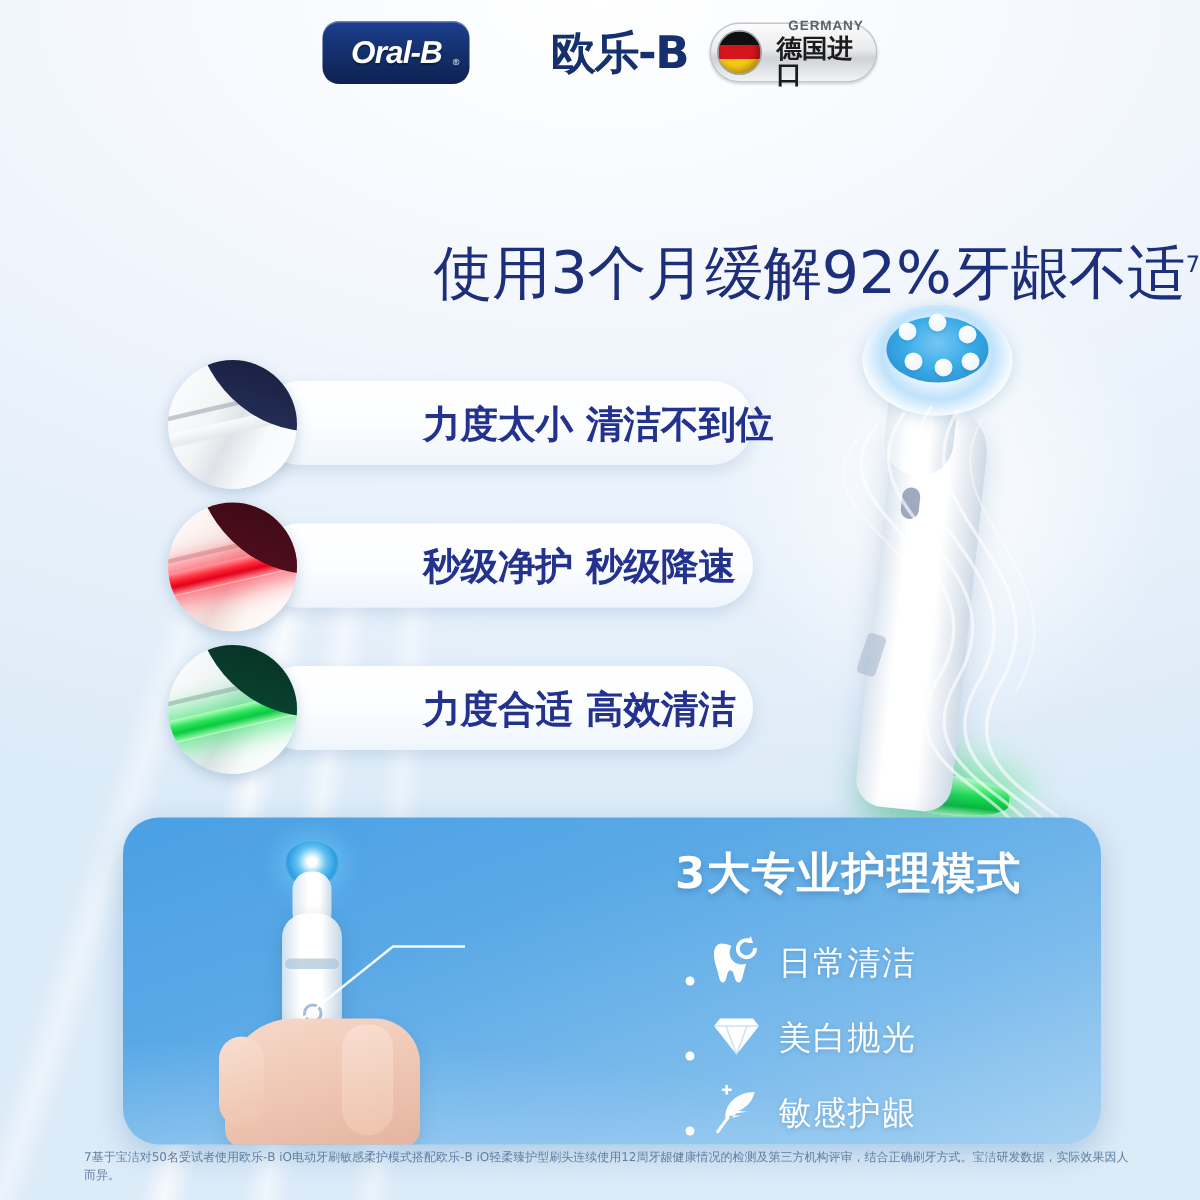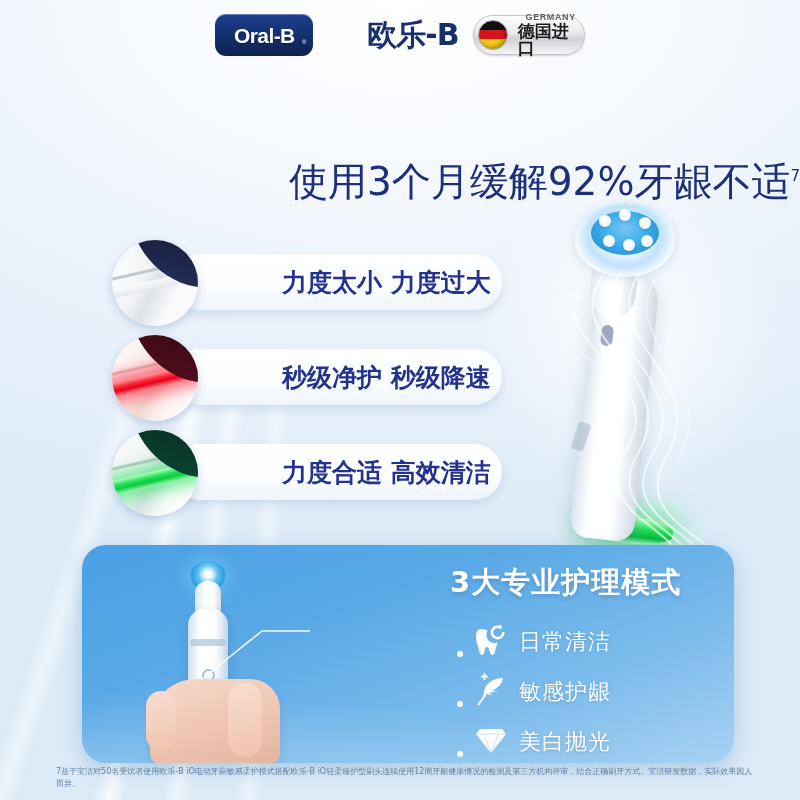"Oral-B" .oralb-logo .wm { font-style: none -> italic }
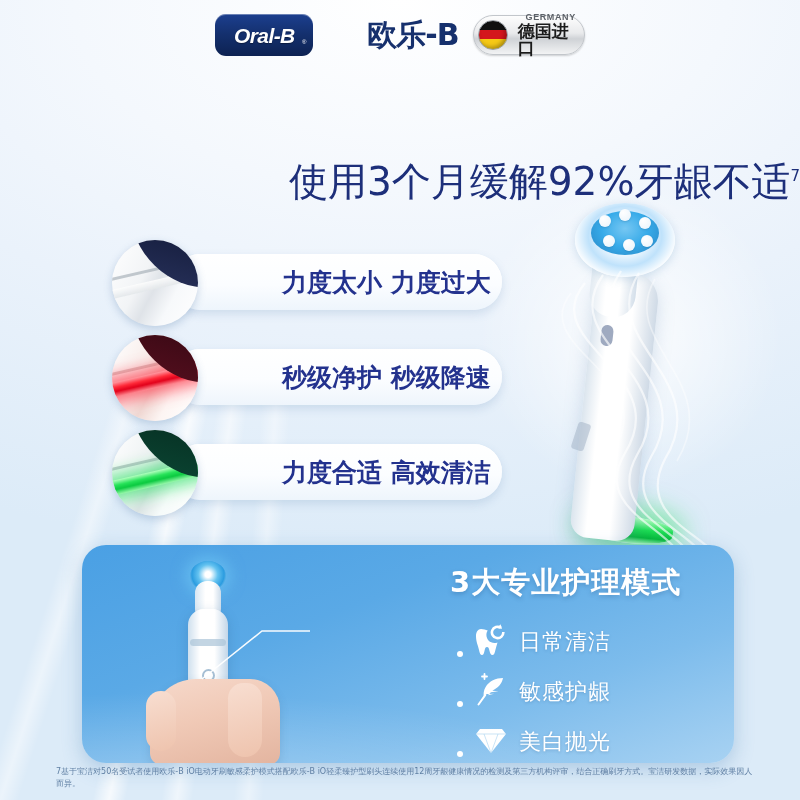"德国进口" .badge-text .cn { font-family: Liberation Mono, monospace -> Liberation Serif, serif }
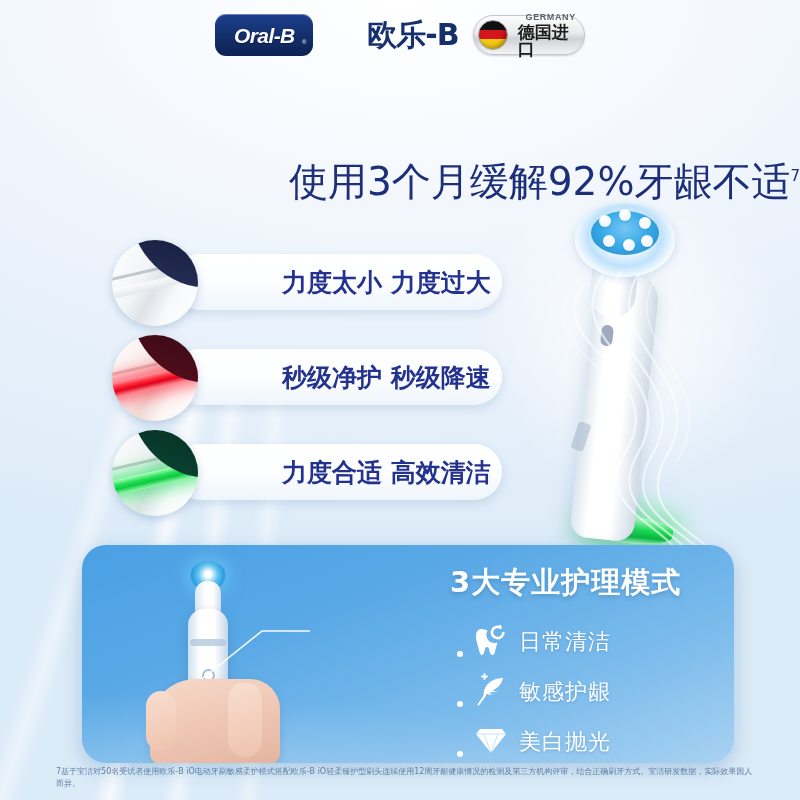"力度太小 力度过大" span { text: 力度过大 -> 清洁不到位 }
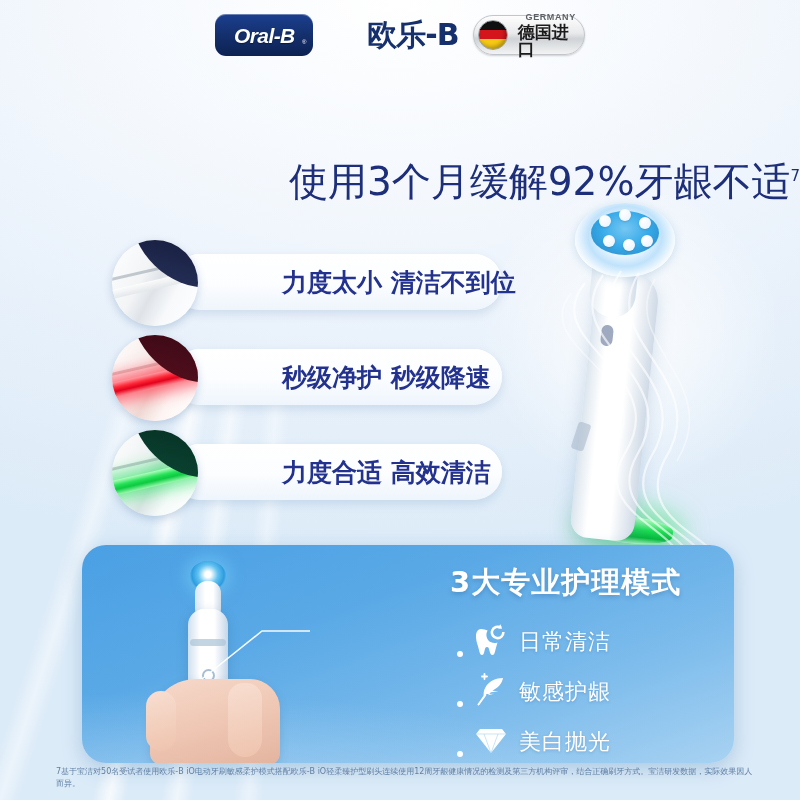"敏感护龈" div.mode { order: before "美白抛光" -> after "美白抛光" }
